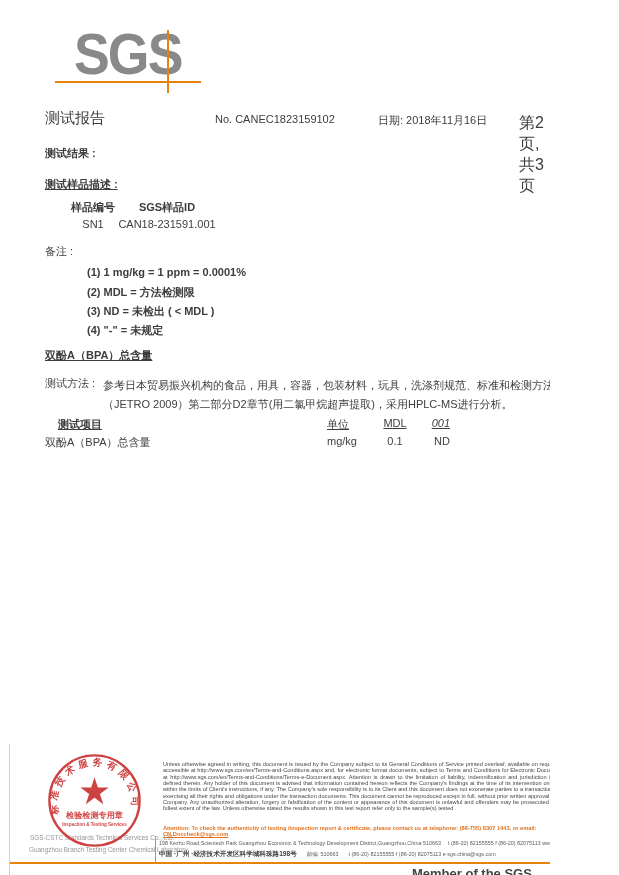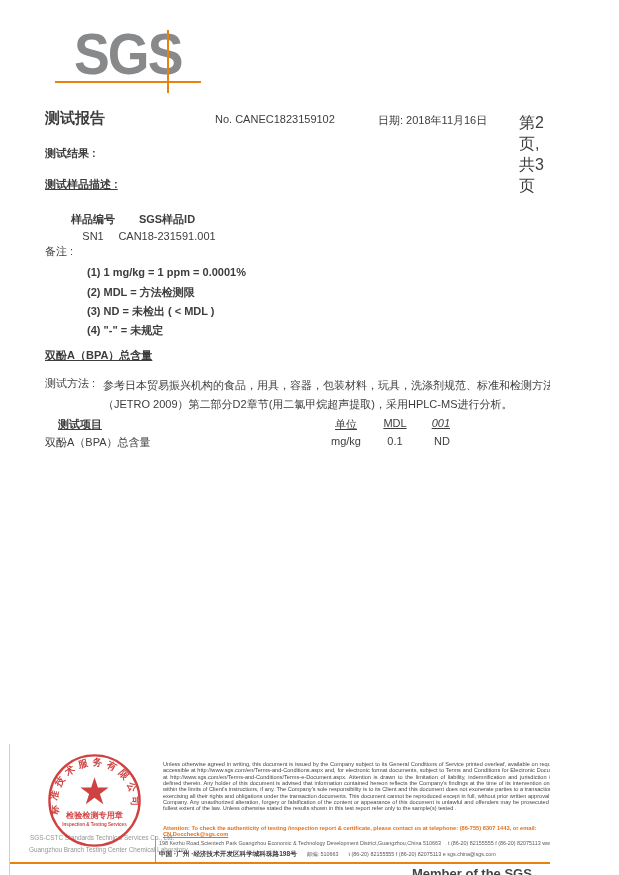"测试报告" .report-title { font-weight: bold -> normal }
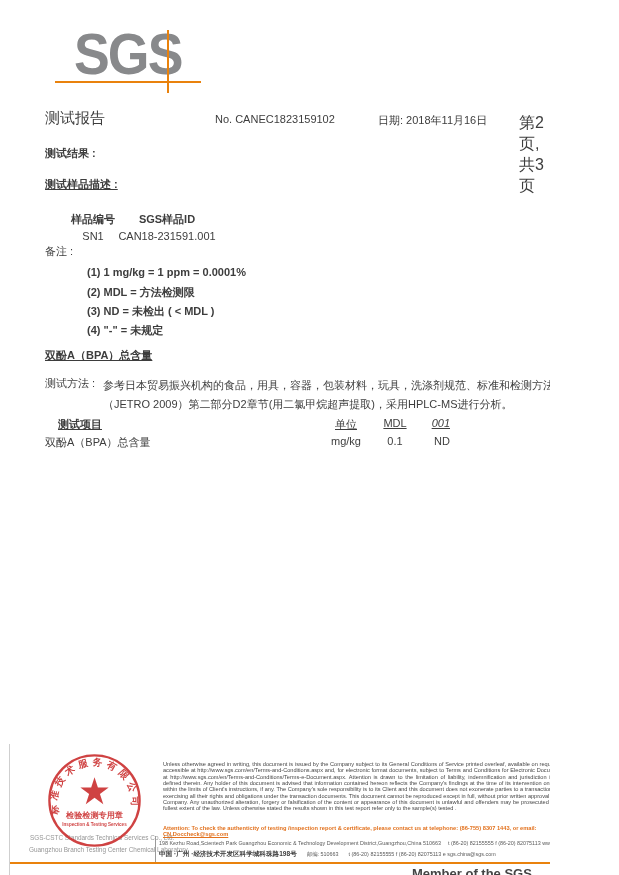"样品编号" .s-center { margin-top: 12px -> none }
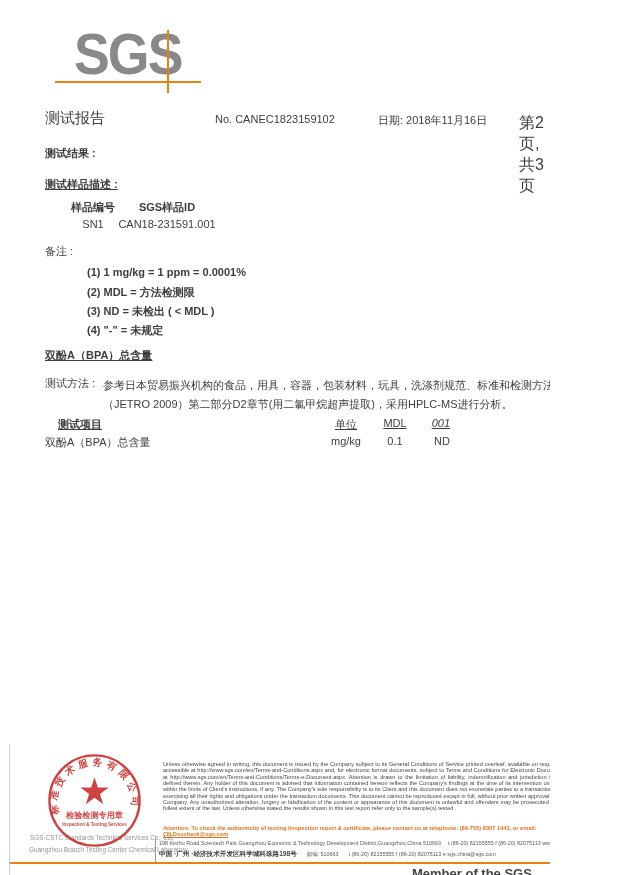"单位" .rt-unit { text-align: center -> left }
